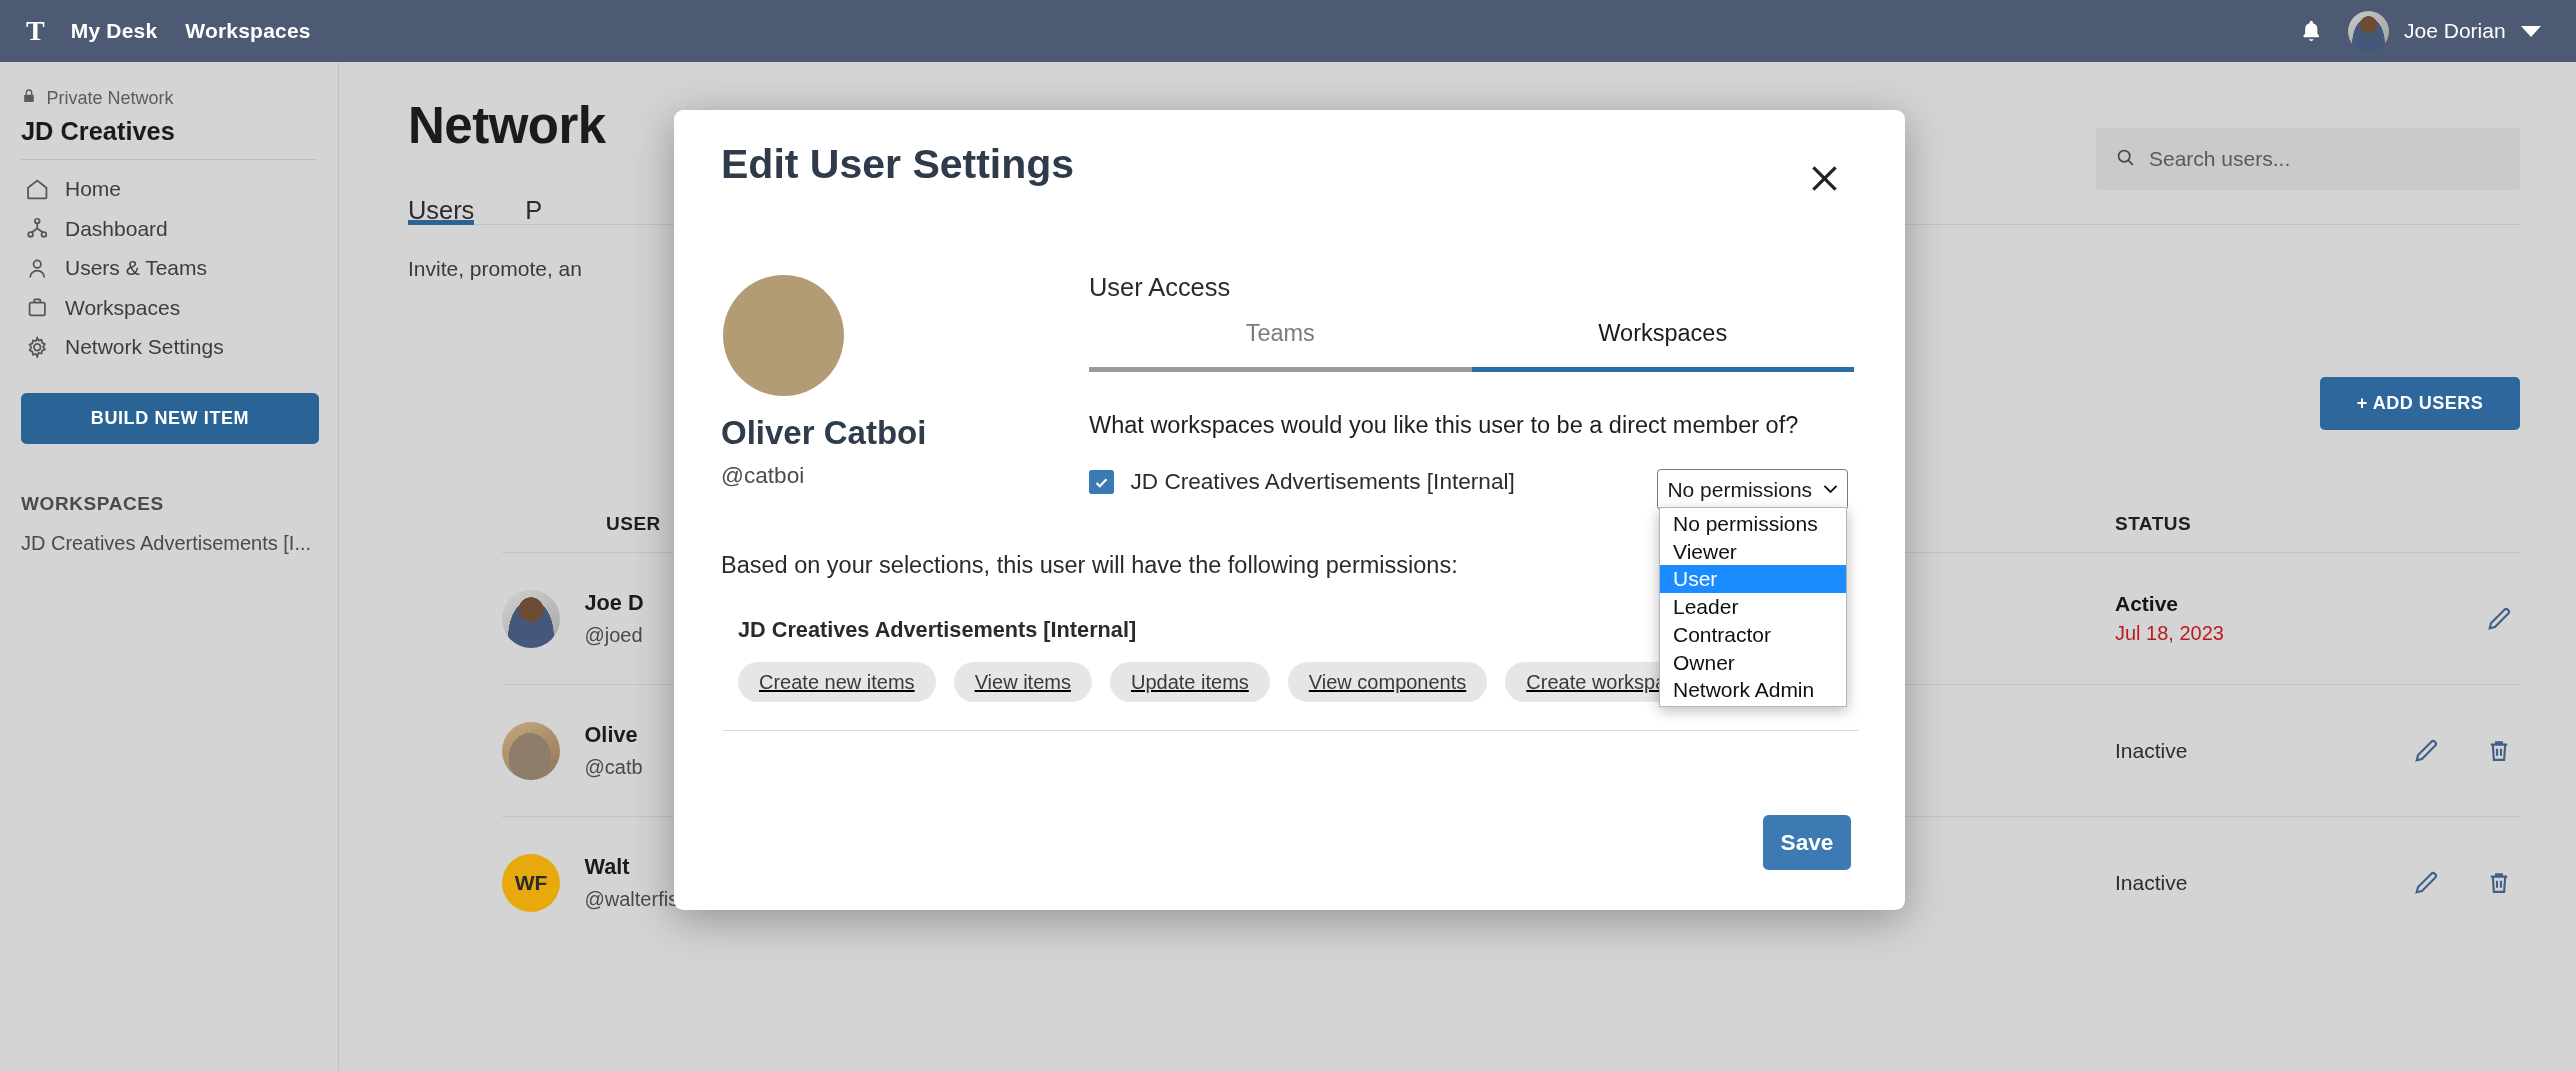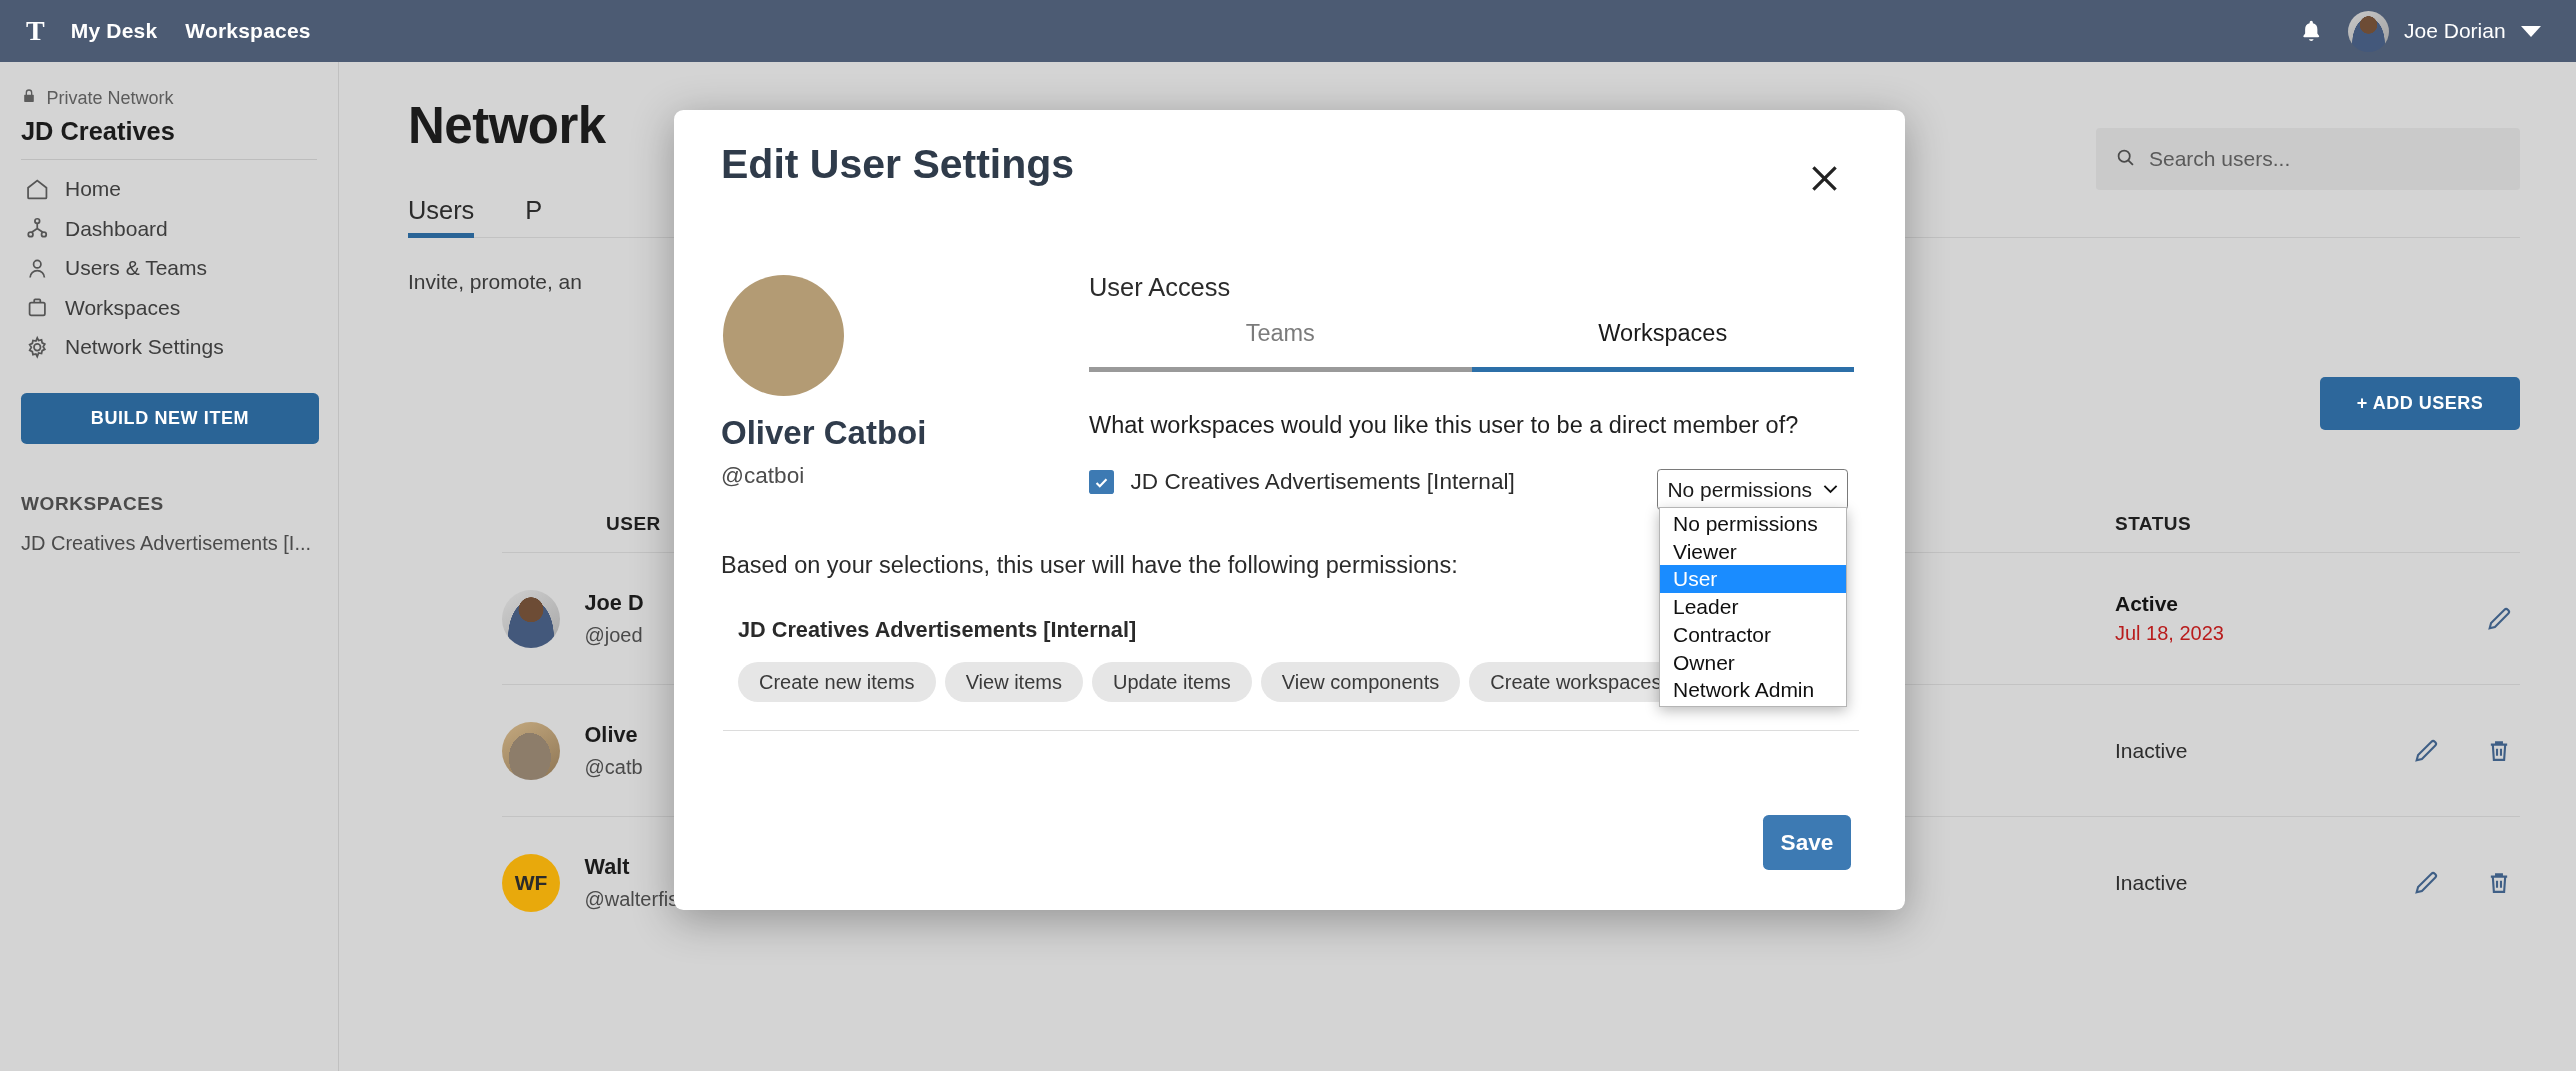"Users" .tab { padding-bottom: 13px -> none }
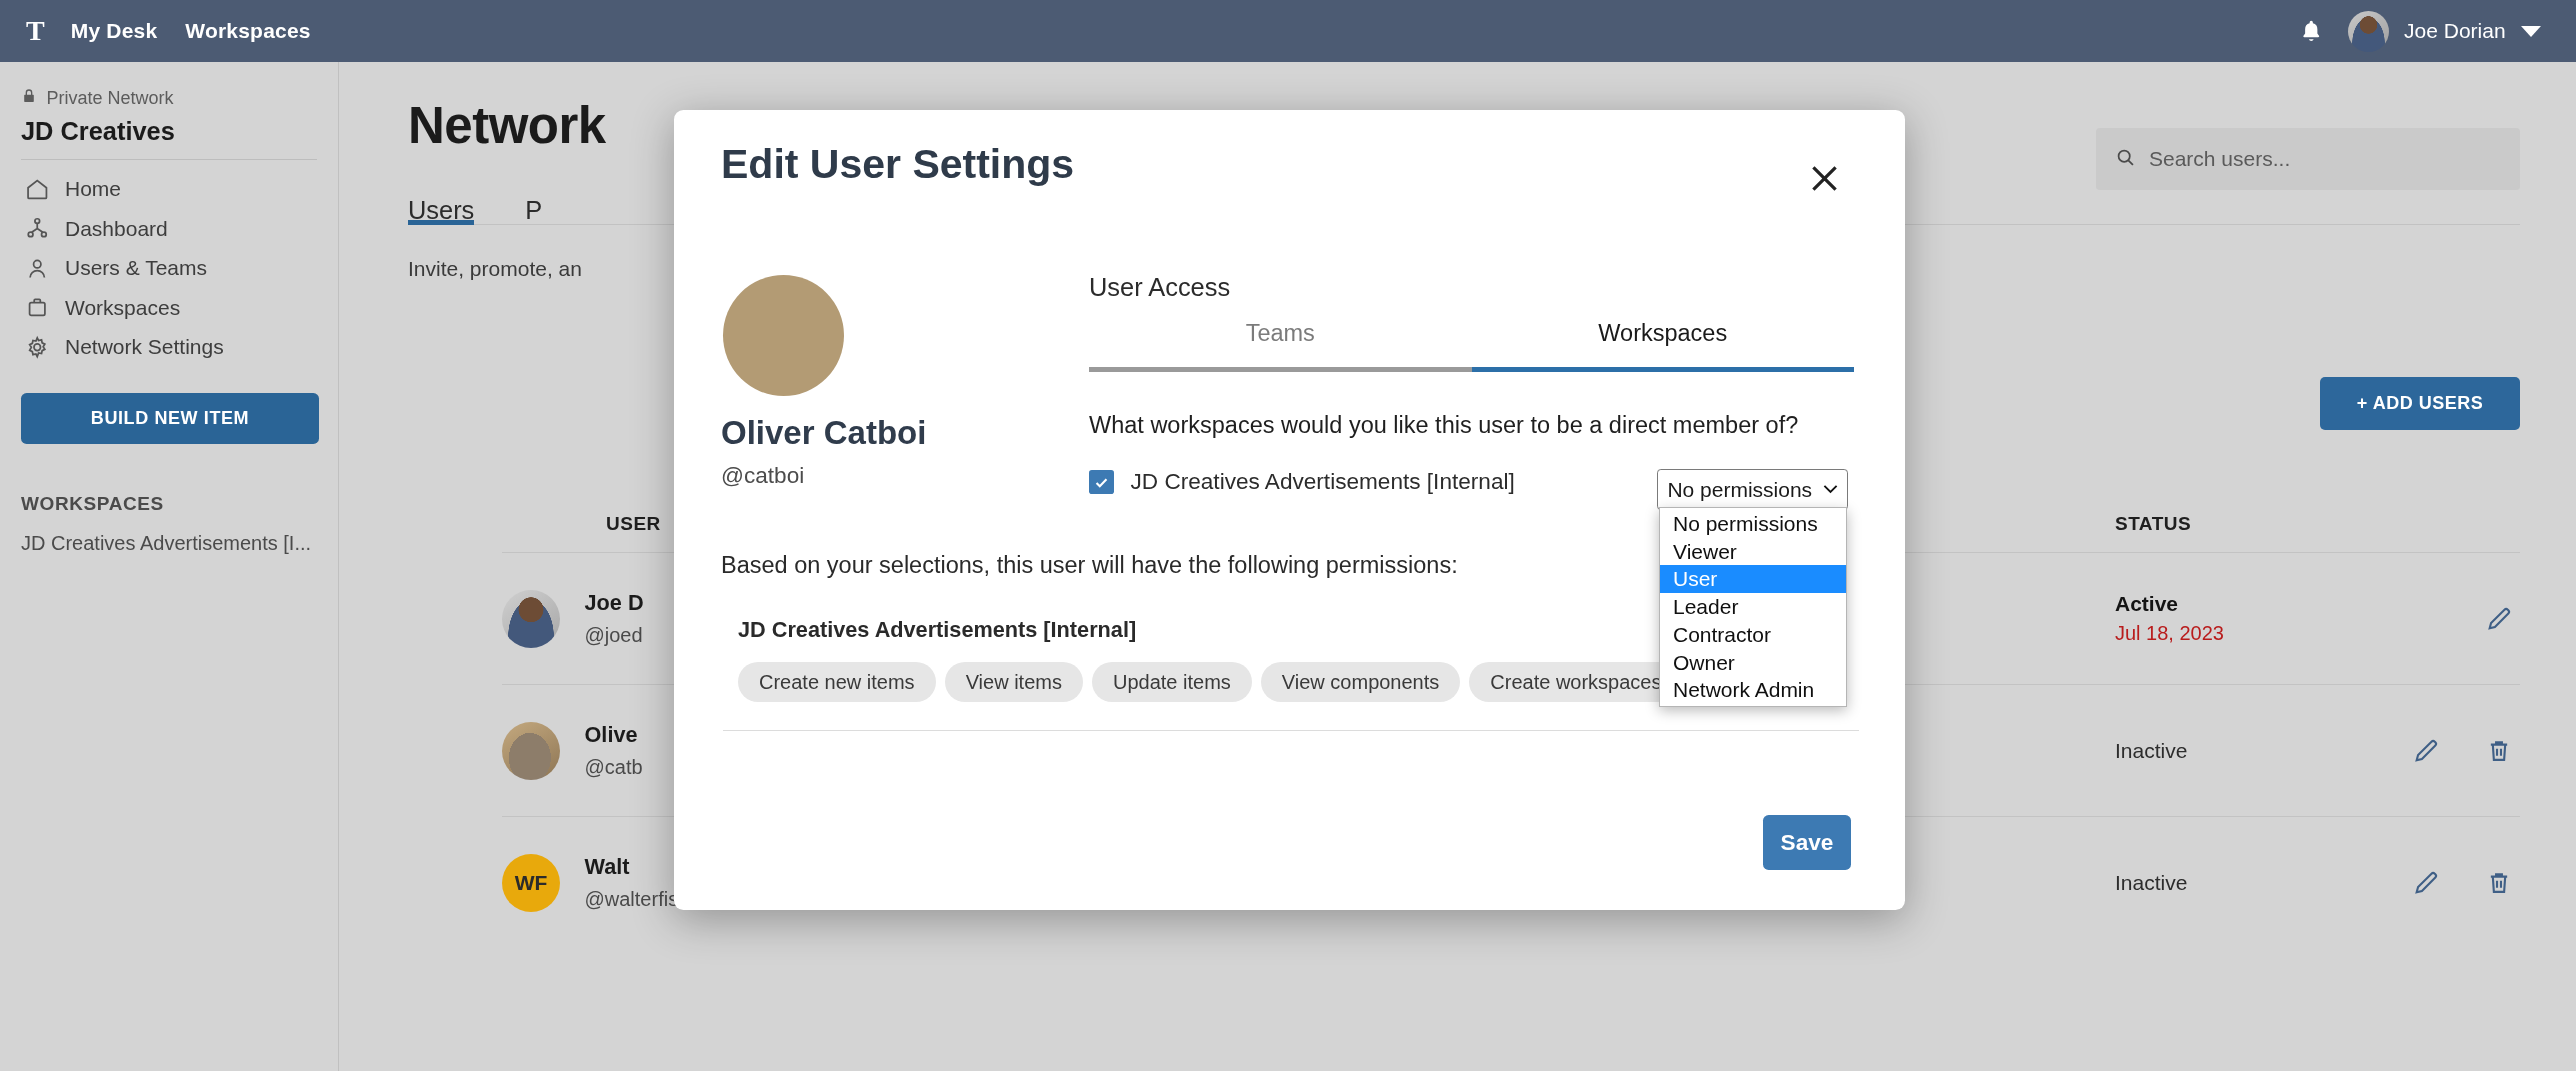"Create new items" .chips { gap: 9px -> 18px; text-decoration: none -> underline }
